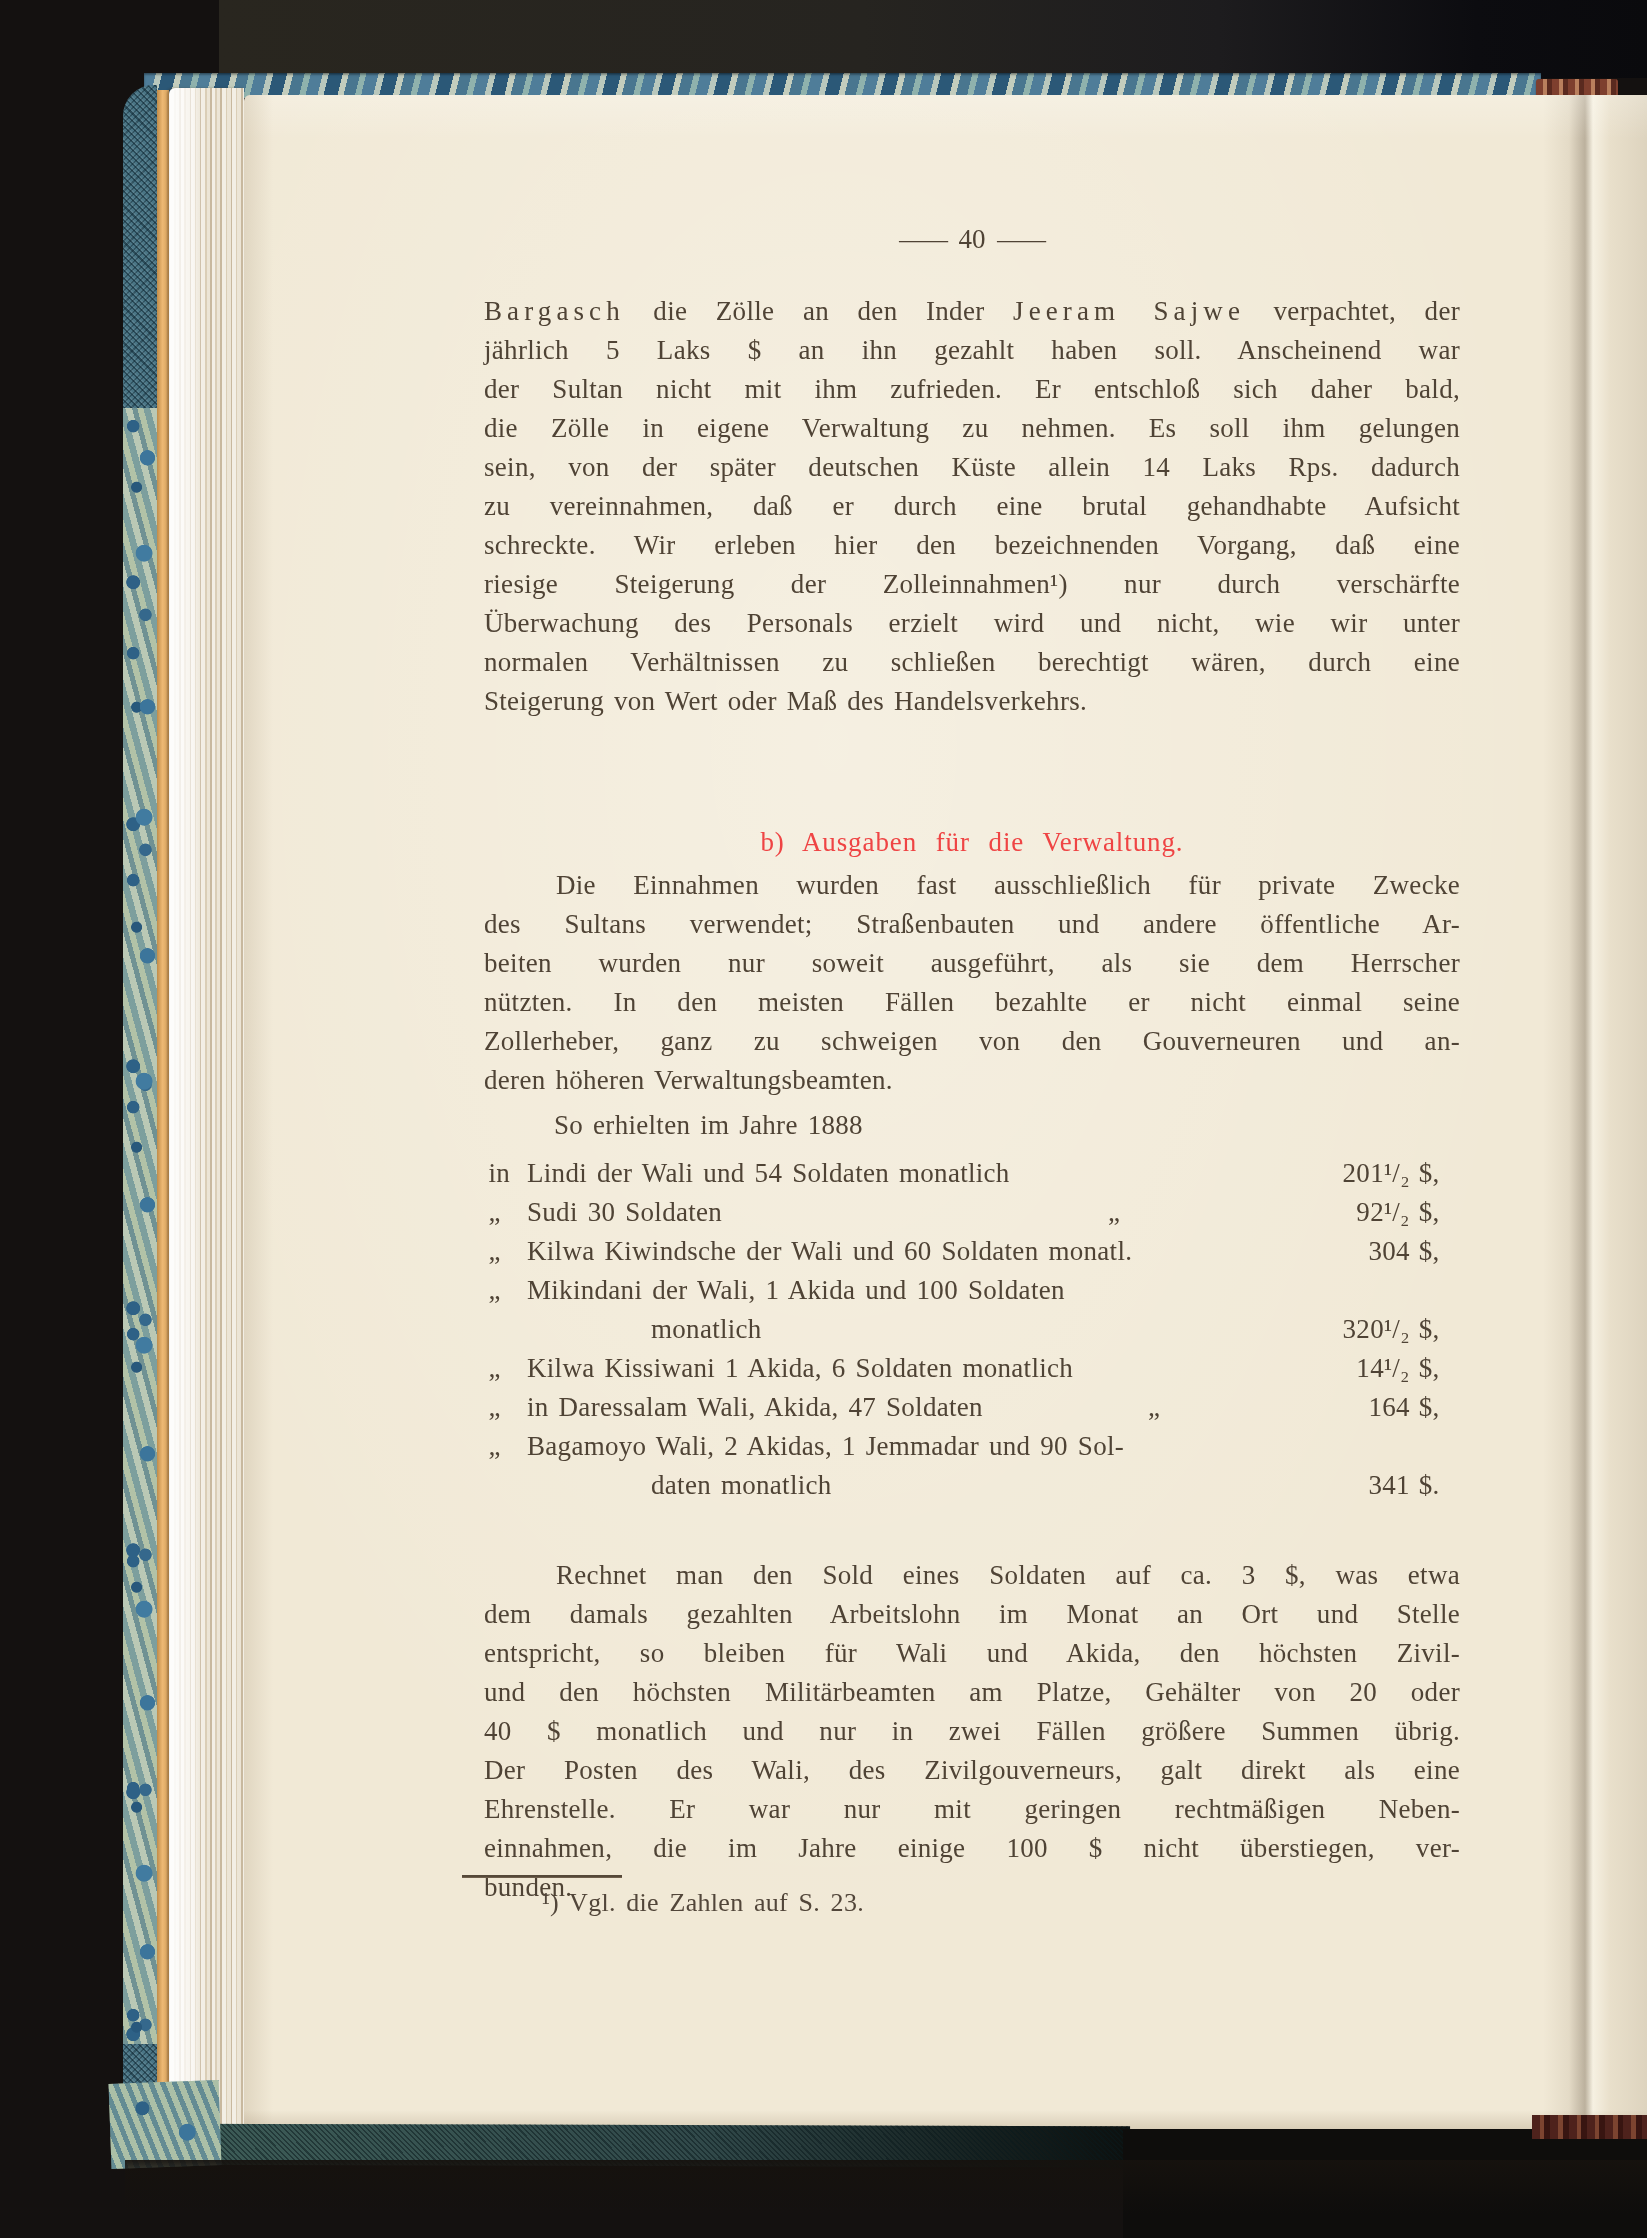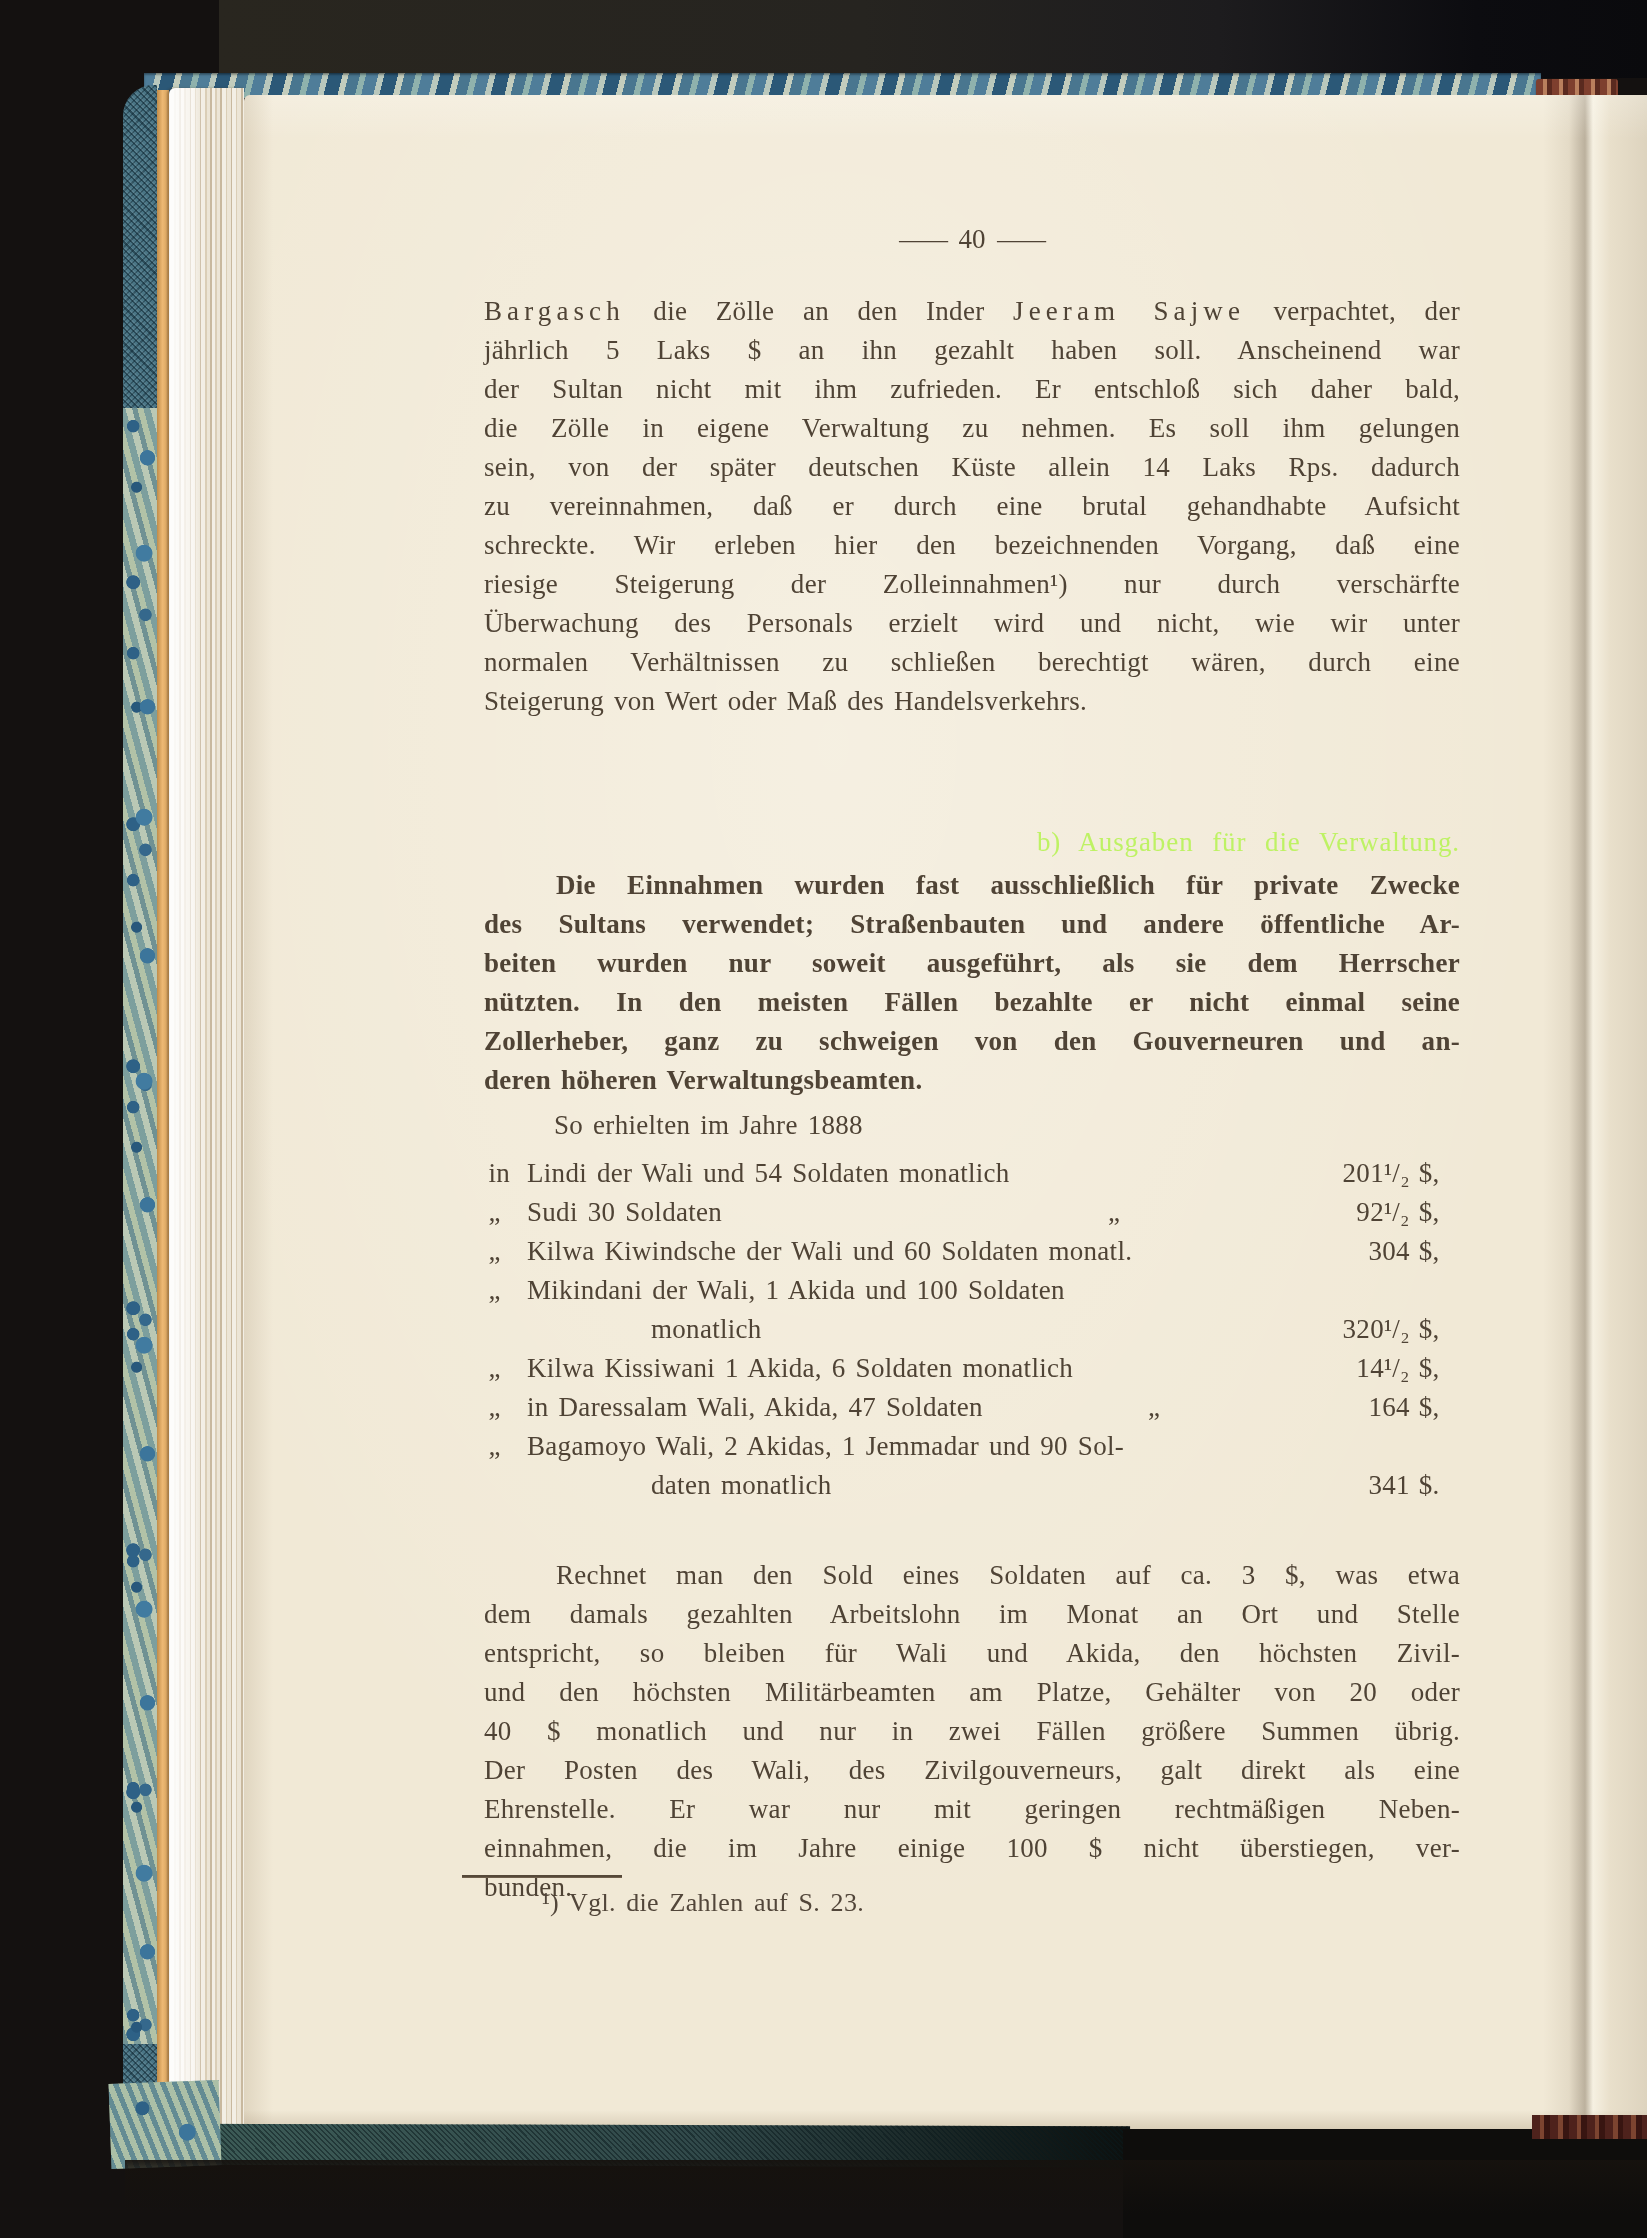"b) Ausgaben für die Verwaltung." .section-heading { color: #bef264 -> #ef4444; text-align: right -> center }
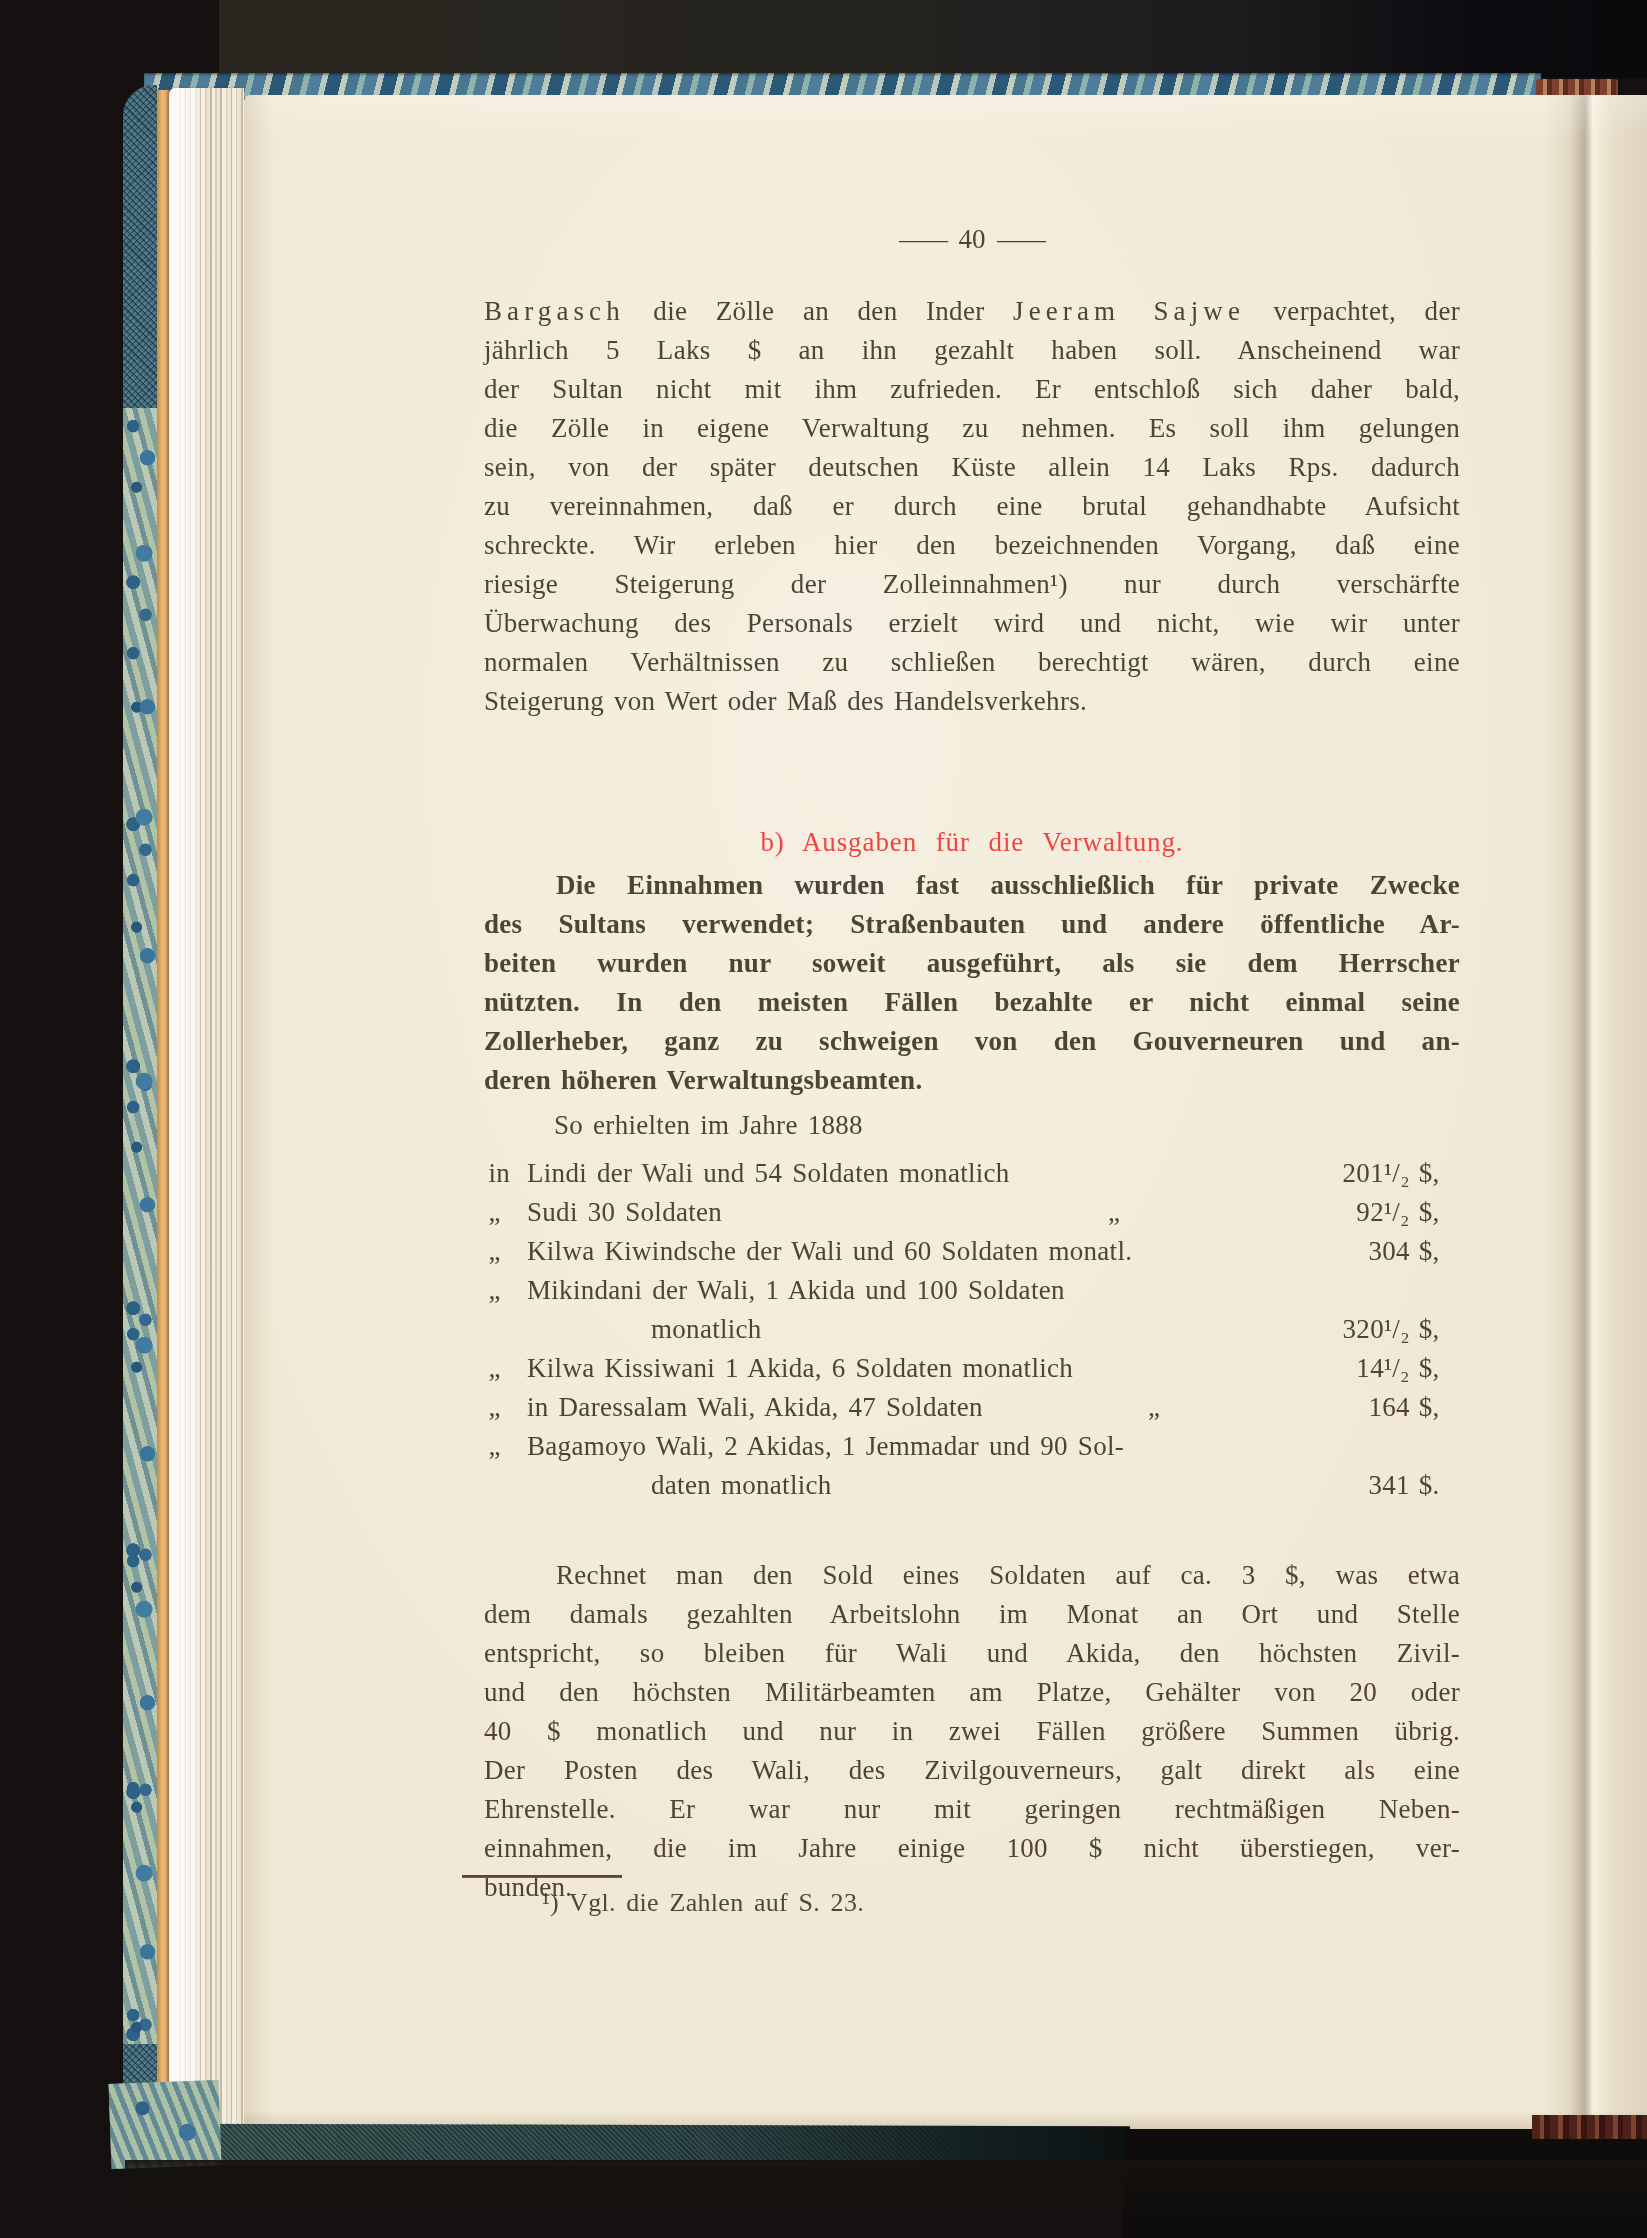"Die Einnahmen wurden fast ausschließlich" div.para { font-weight: bold -> none }
